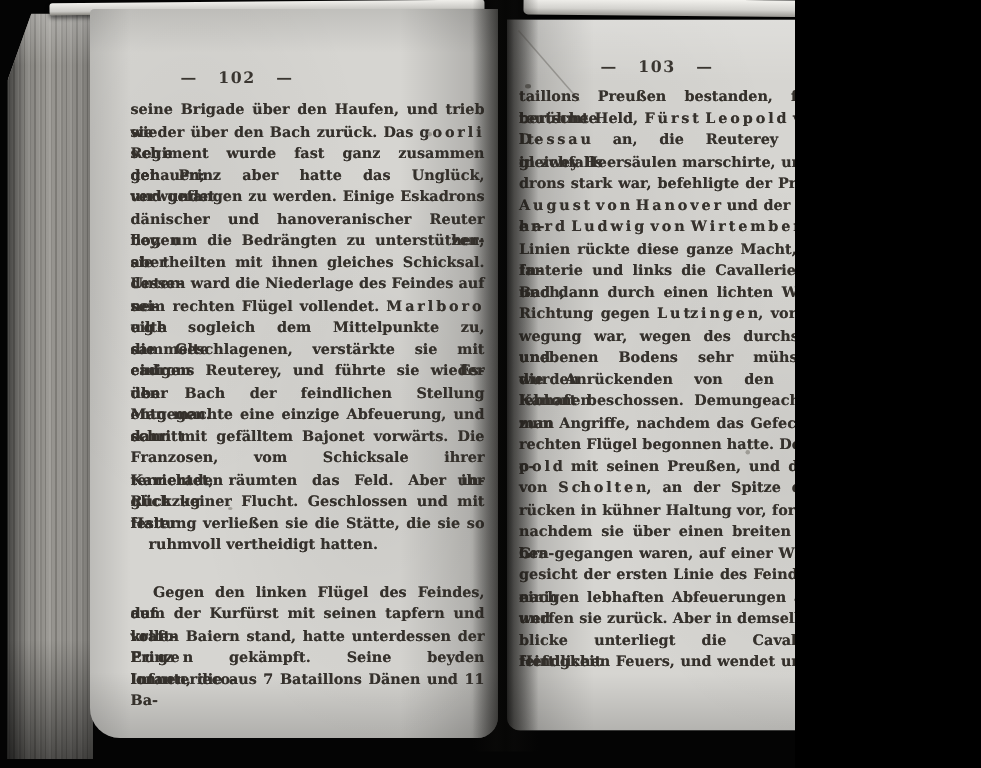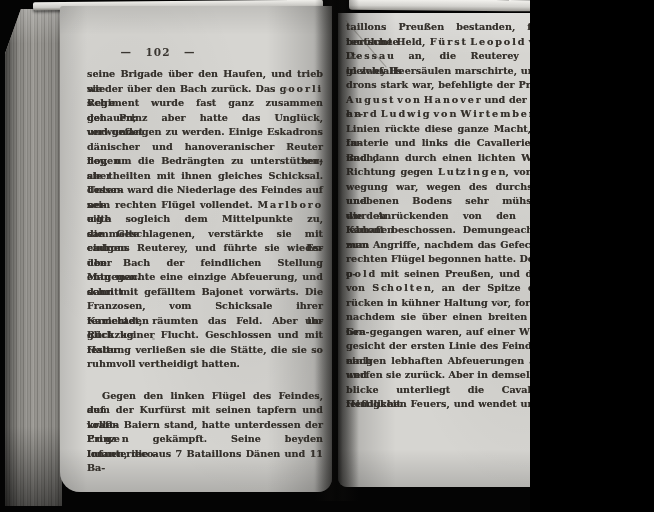"— 103 —" div.page-header { html: none -> <div>— 103 —</div> }
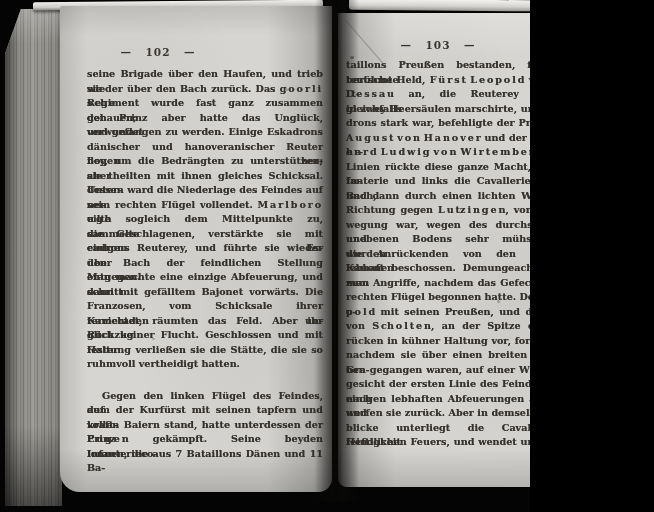"ruhmvoll vertheidigt hatten." .line.last { margin-left: none -> 12px }
